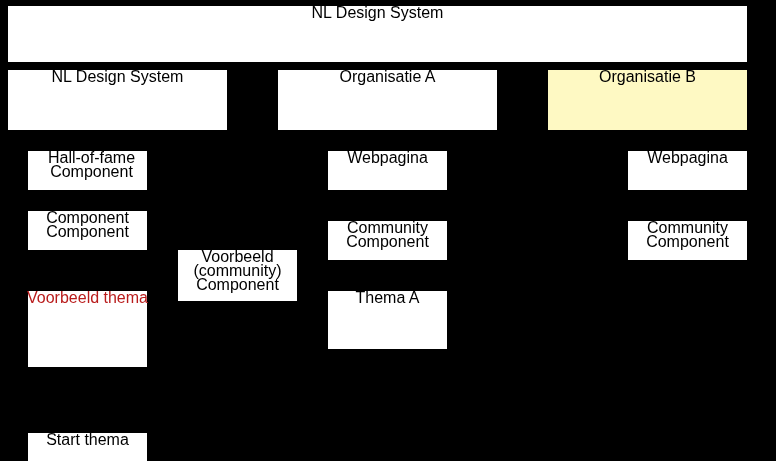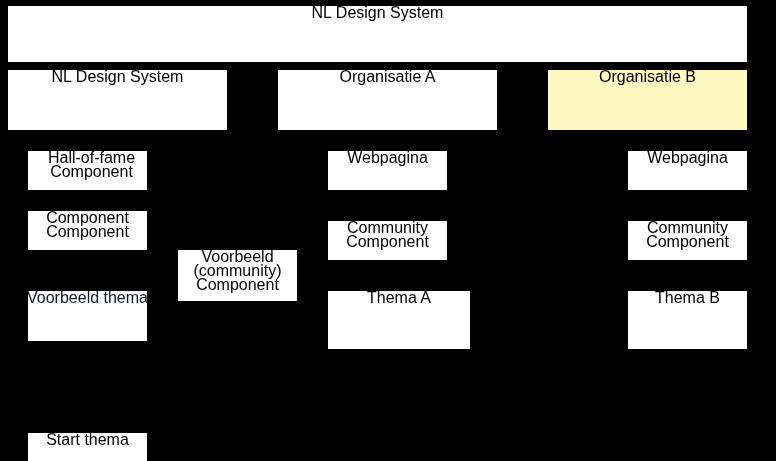"Voorbeeld thema" div.node { color: #0f172a -> #b91c1c; height: 50px -> 76px }
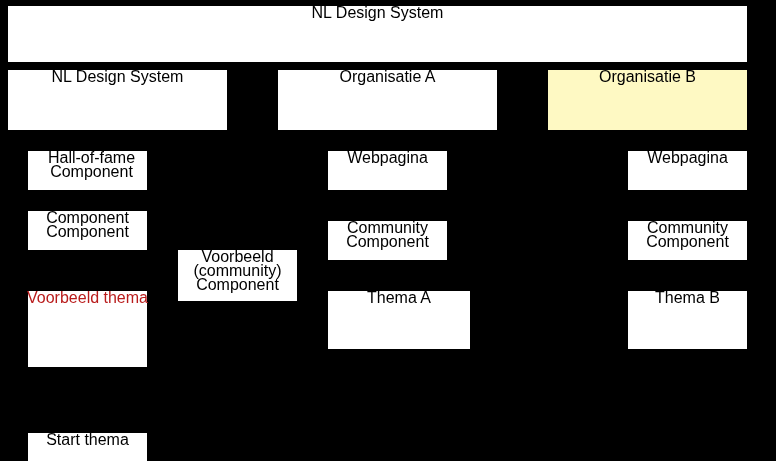"Thema A" div.node { width: 142px -> 119px }
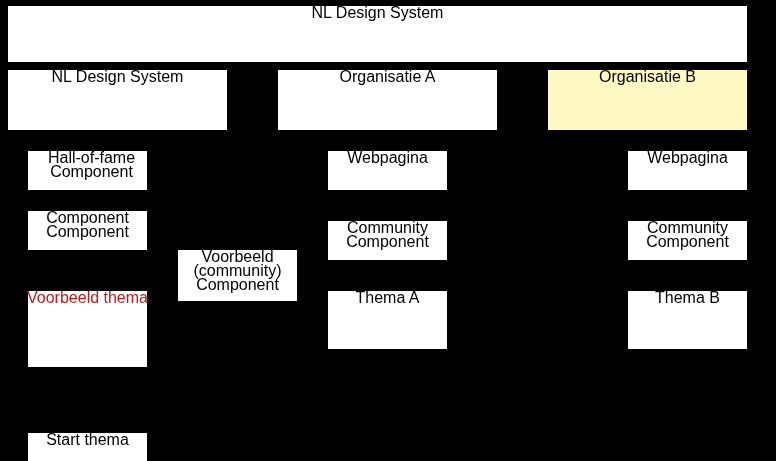"Thema B" div.node { html: <div> <div>Thema B</div> </div> -> none }
